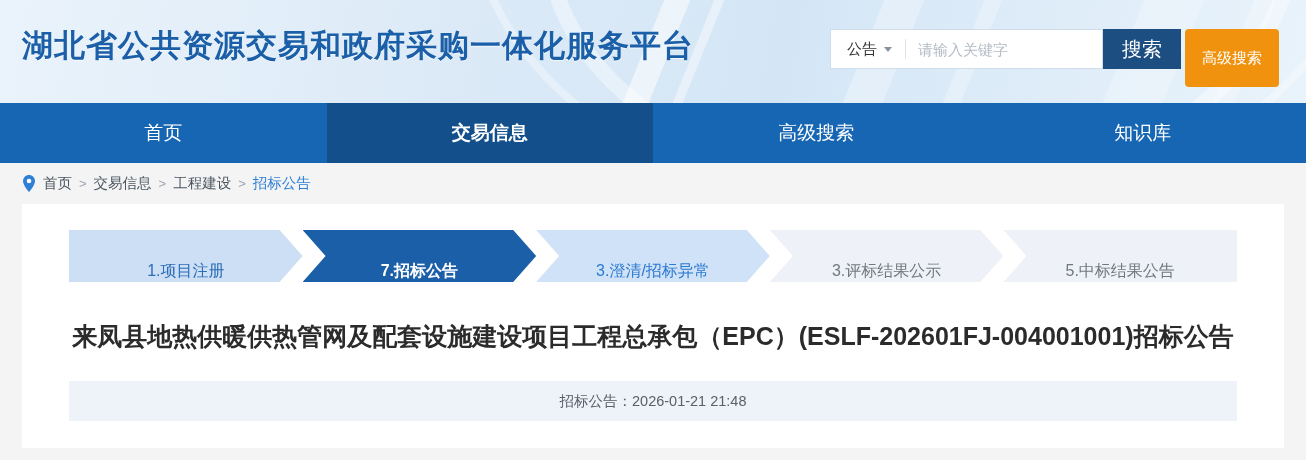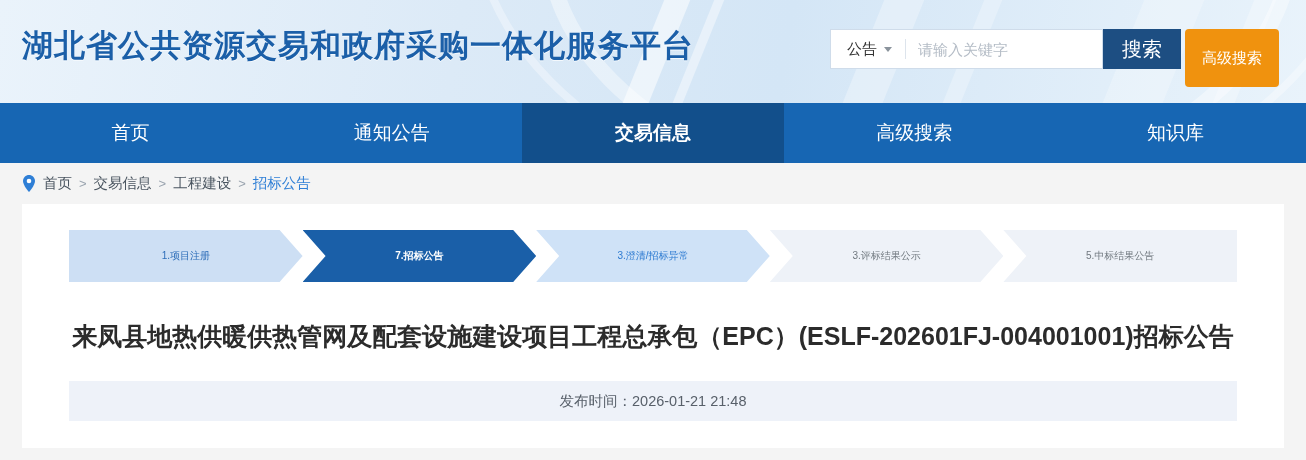"通知公告" div.nav-item { html: <div> <span>通知公告</span> </div> -> none }
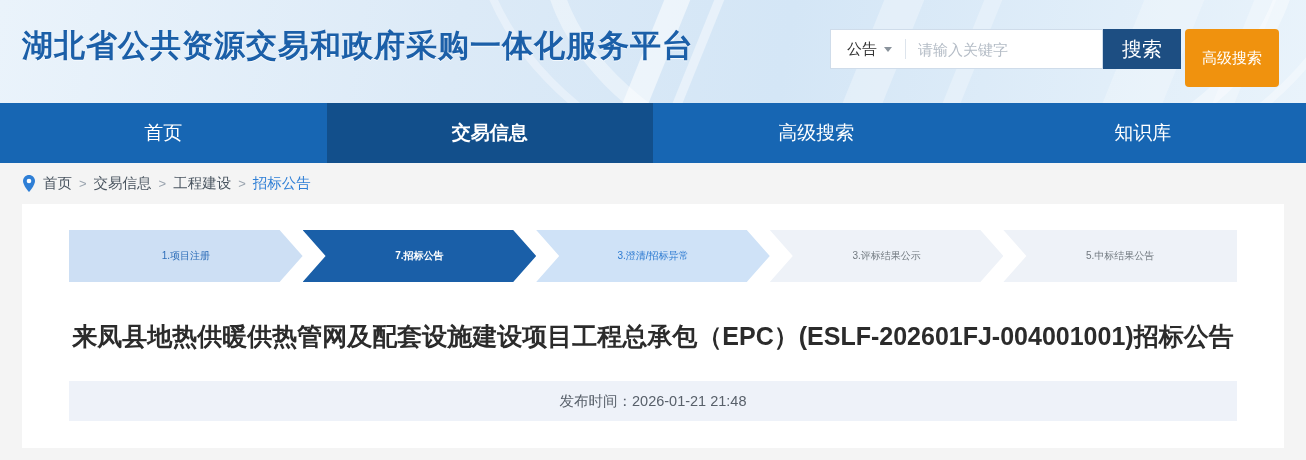"1.项目注册" .step { align-items: center -> flex-end; font-size: 10px -> 16px }
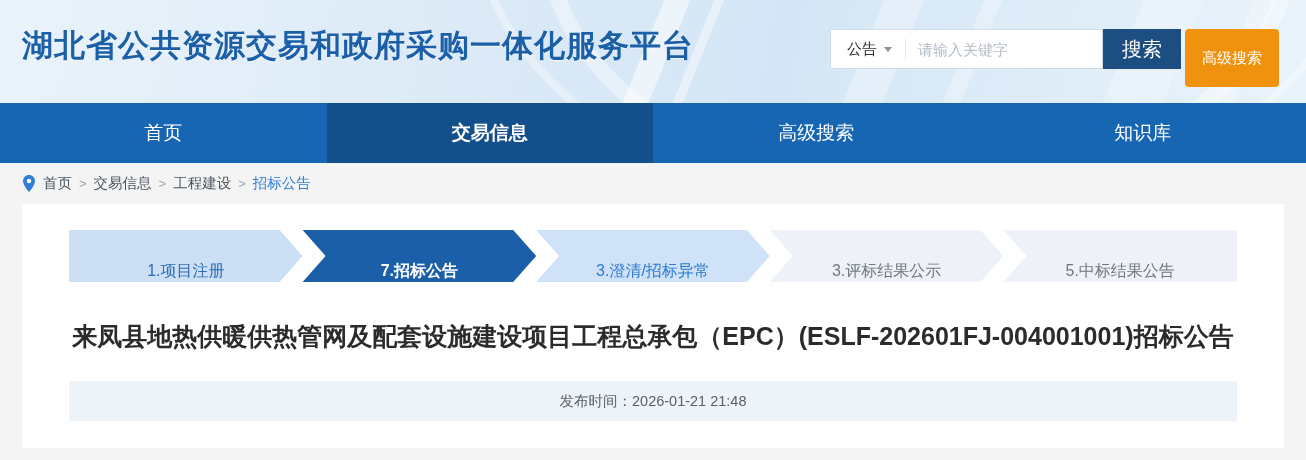"发布时间：" span { text: 发布时间 -> 招标公告 }
